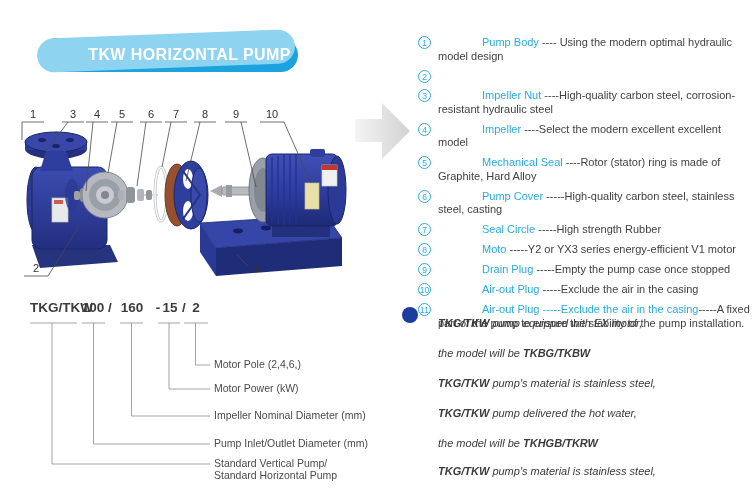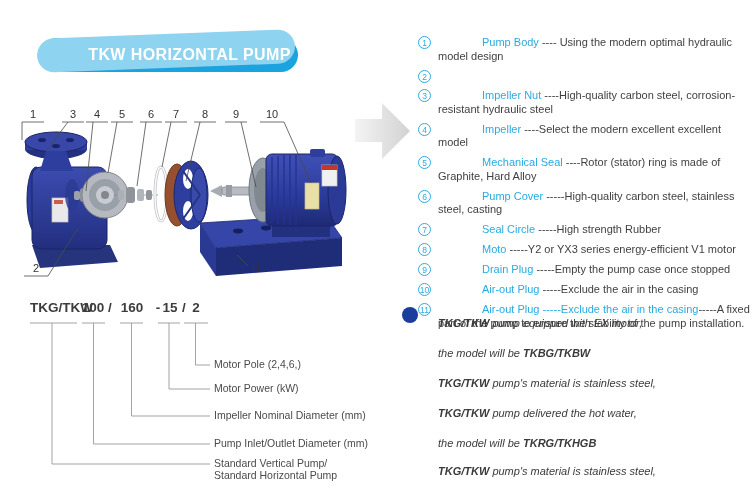"TKRG/TKHGB" span.nb { text: TKRG/TKHGB -> TKHGB/TKRW }
